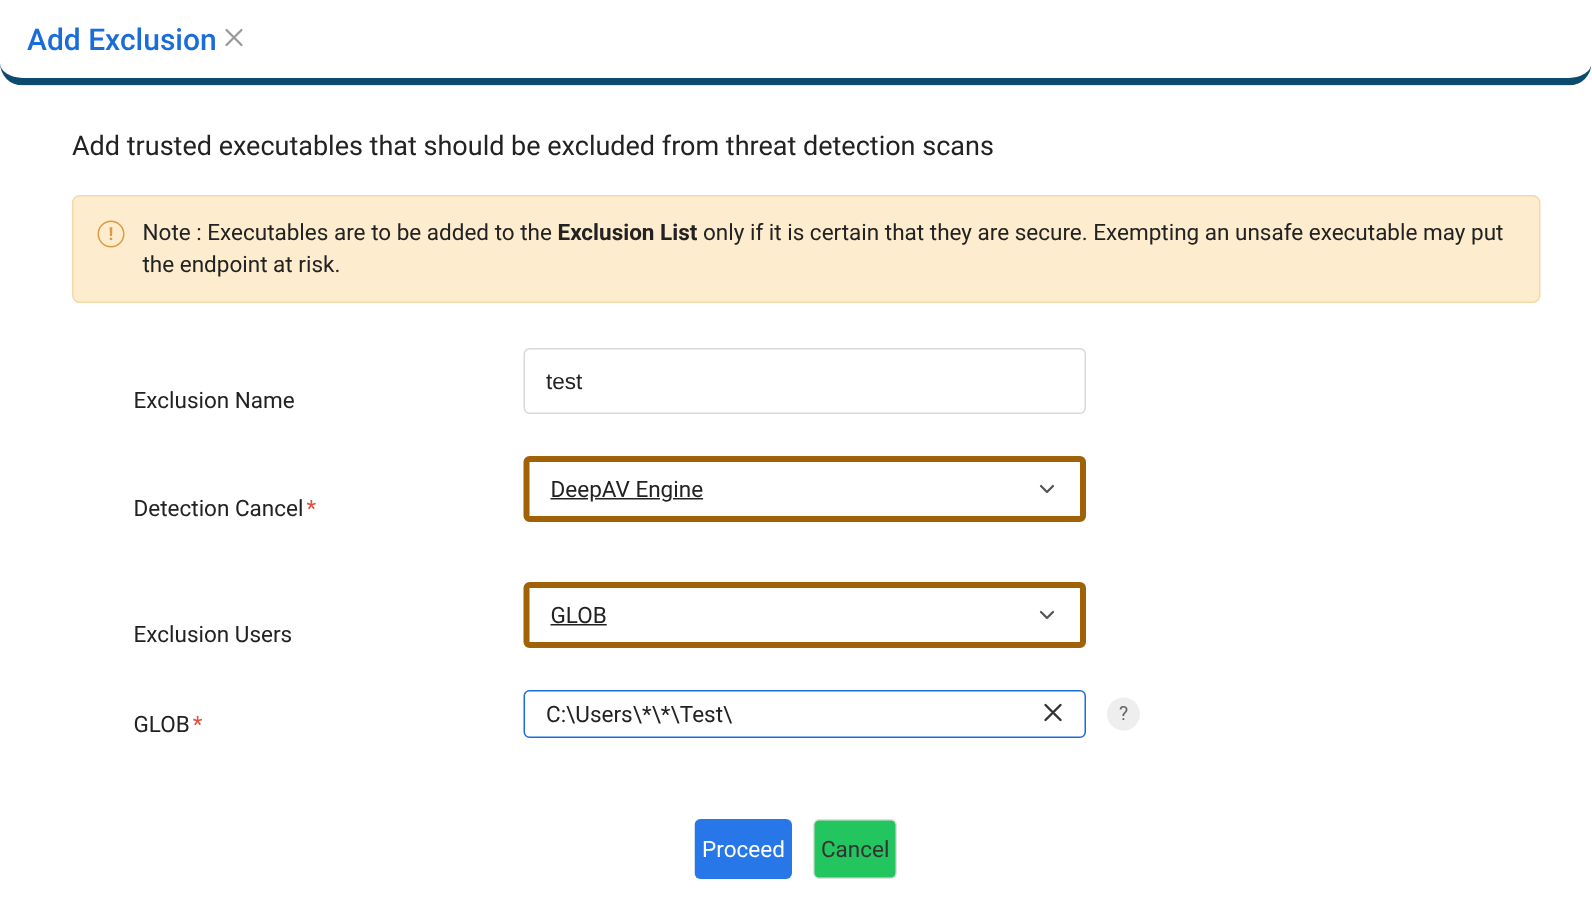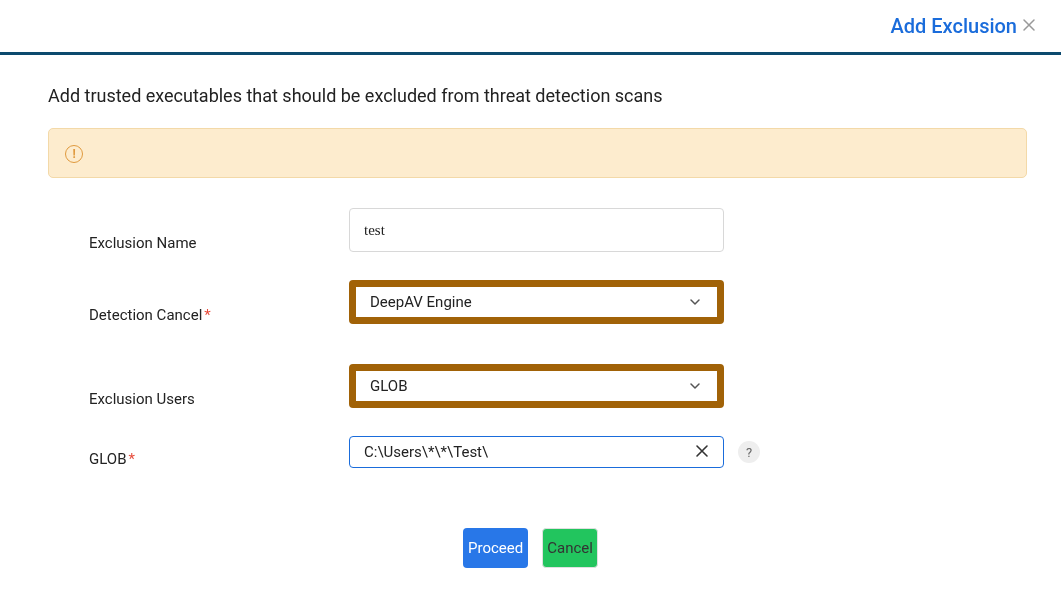"Add Exclusion" .header { border-bottom: 3px solid #0c4a6e -> 5px solid #0c4a6e; border-radius: none -> 15px; justify-content: flex-end -> flex-start }
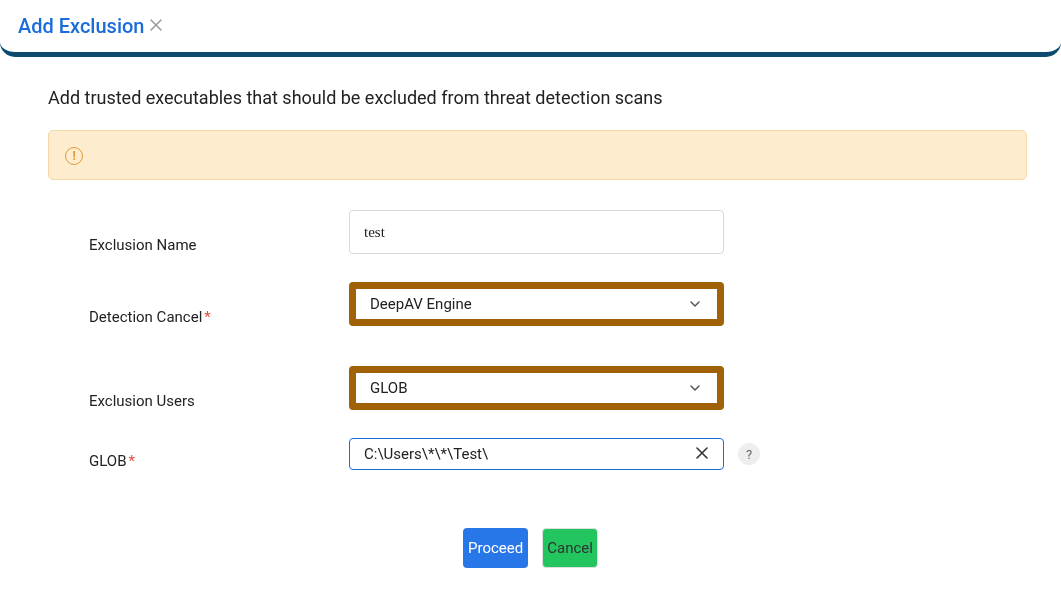"Note : Executables are to" div.note-text { html: none -> <div> <span>Note : Executables are to be added to the </span><b>Exclusion List</b><span> only if it is certain that they are secure. Exempting an unsafe executable may put the endpoint at risk.</span> </div> }
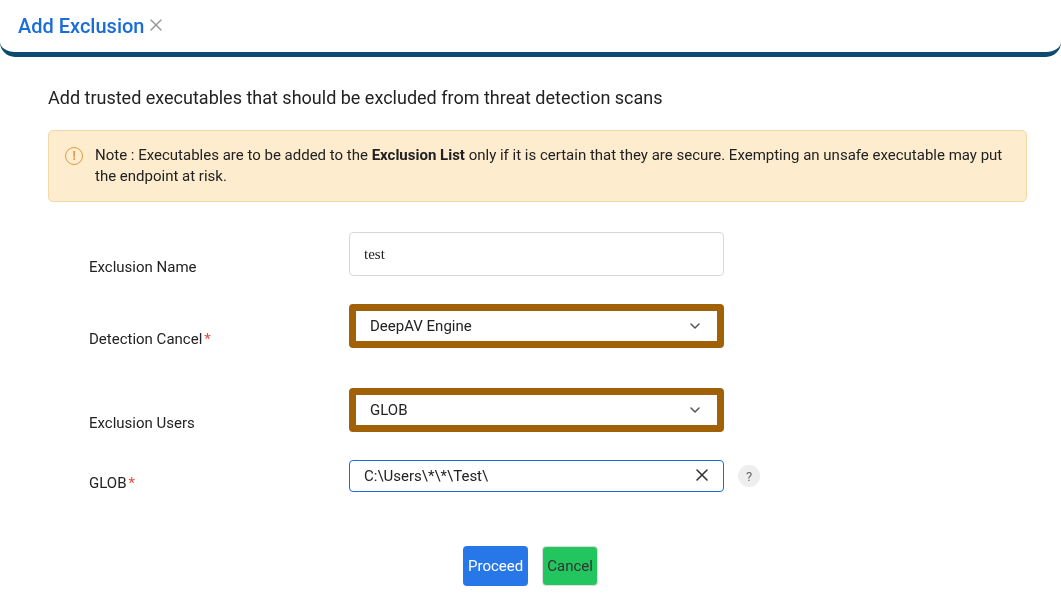"test" .text-input { font-family: Liberation Serif, serif -> Liberation Sans, sans-serif }
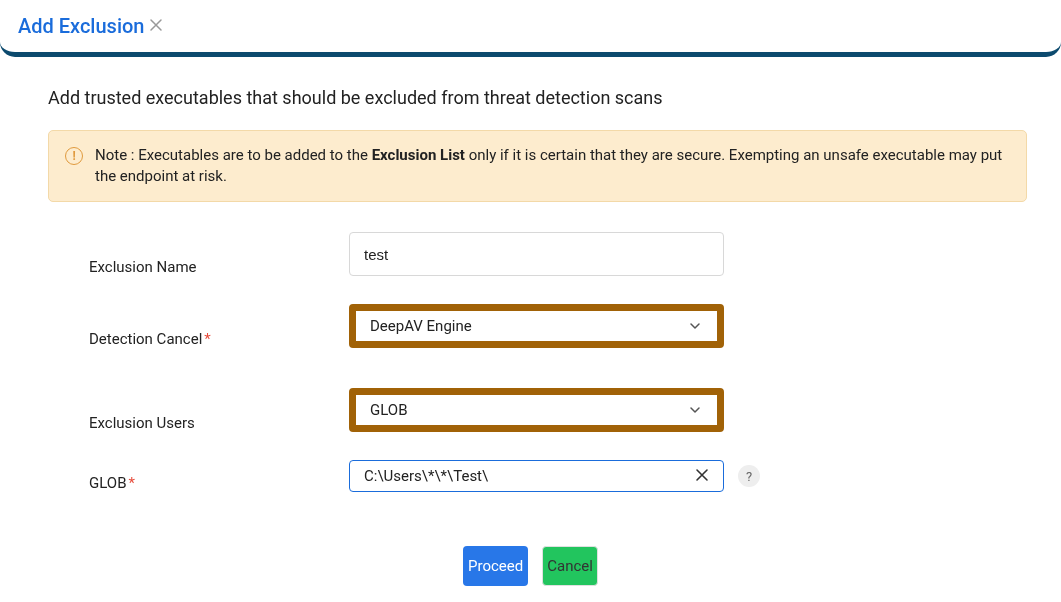"DeepAV Engine" .select-input { border: 7px solid #a16207 -> 4px solid #a16207; text-decoration: none -> underline }
